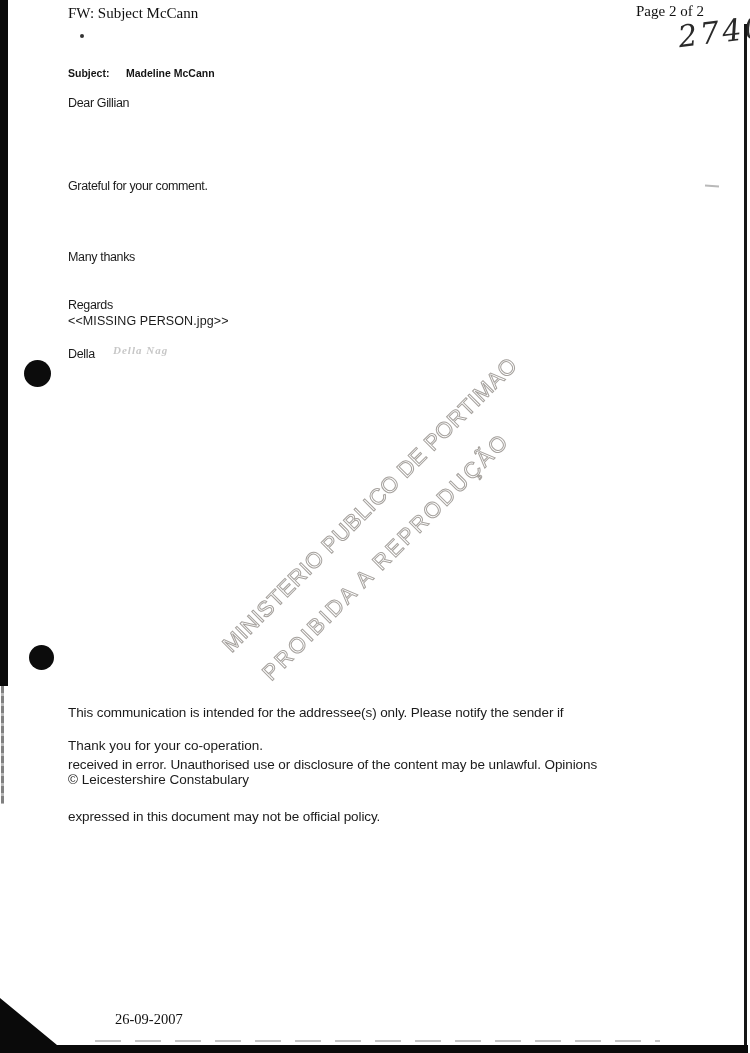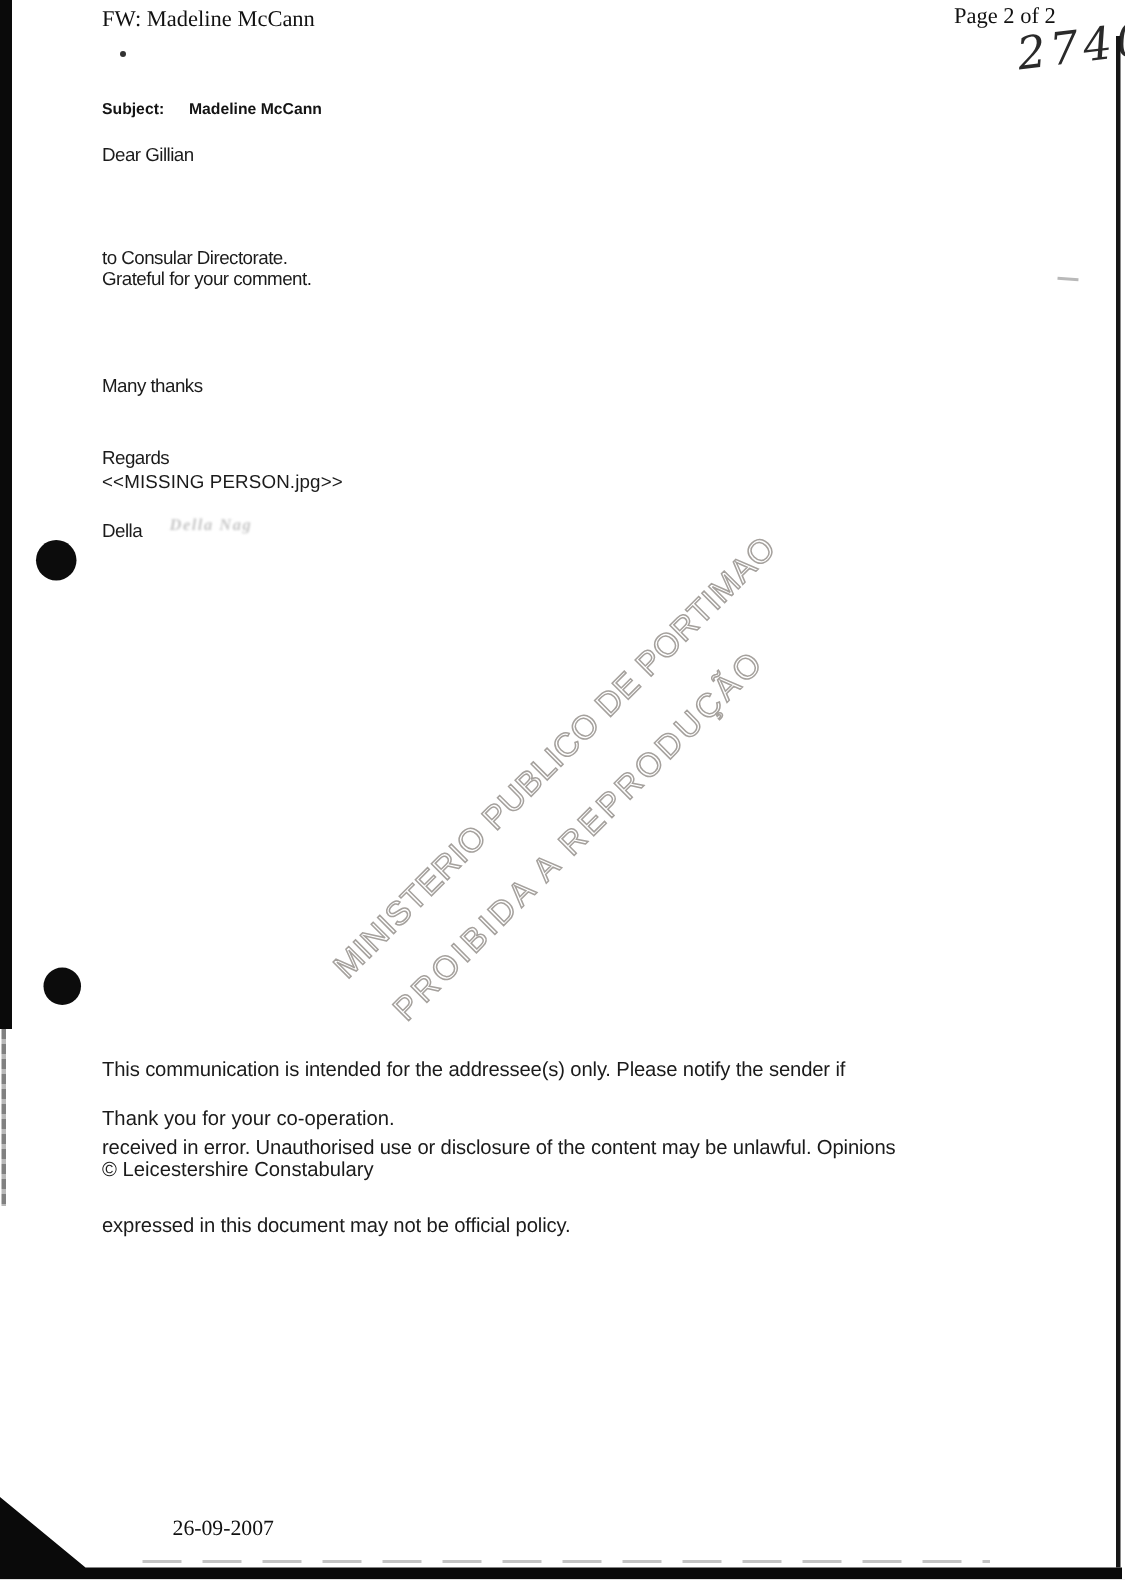"FW: Madeline McCann" div.abs { text: Madeline -> Subject }
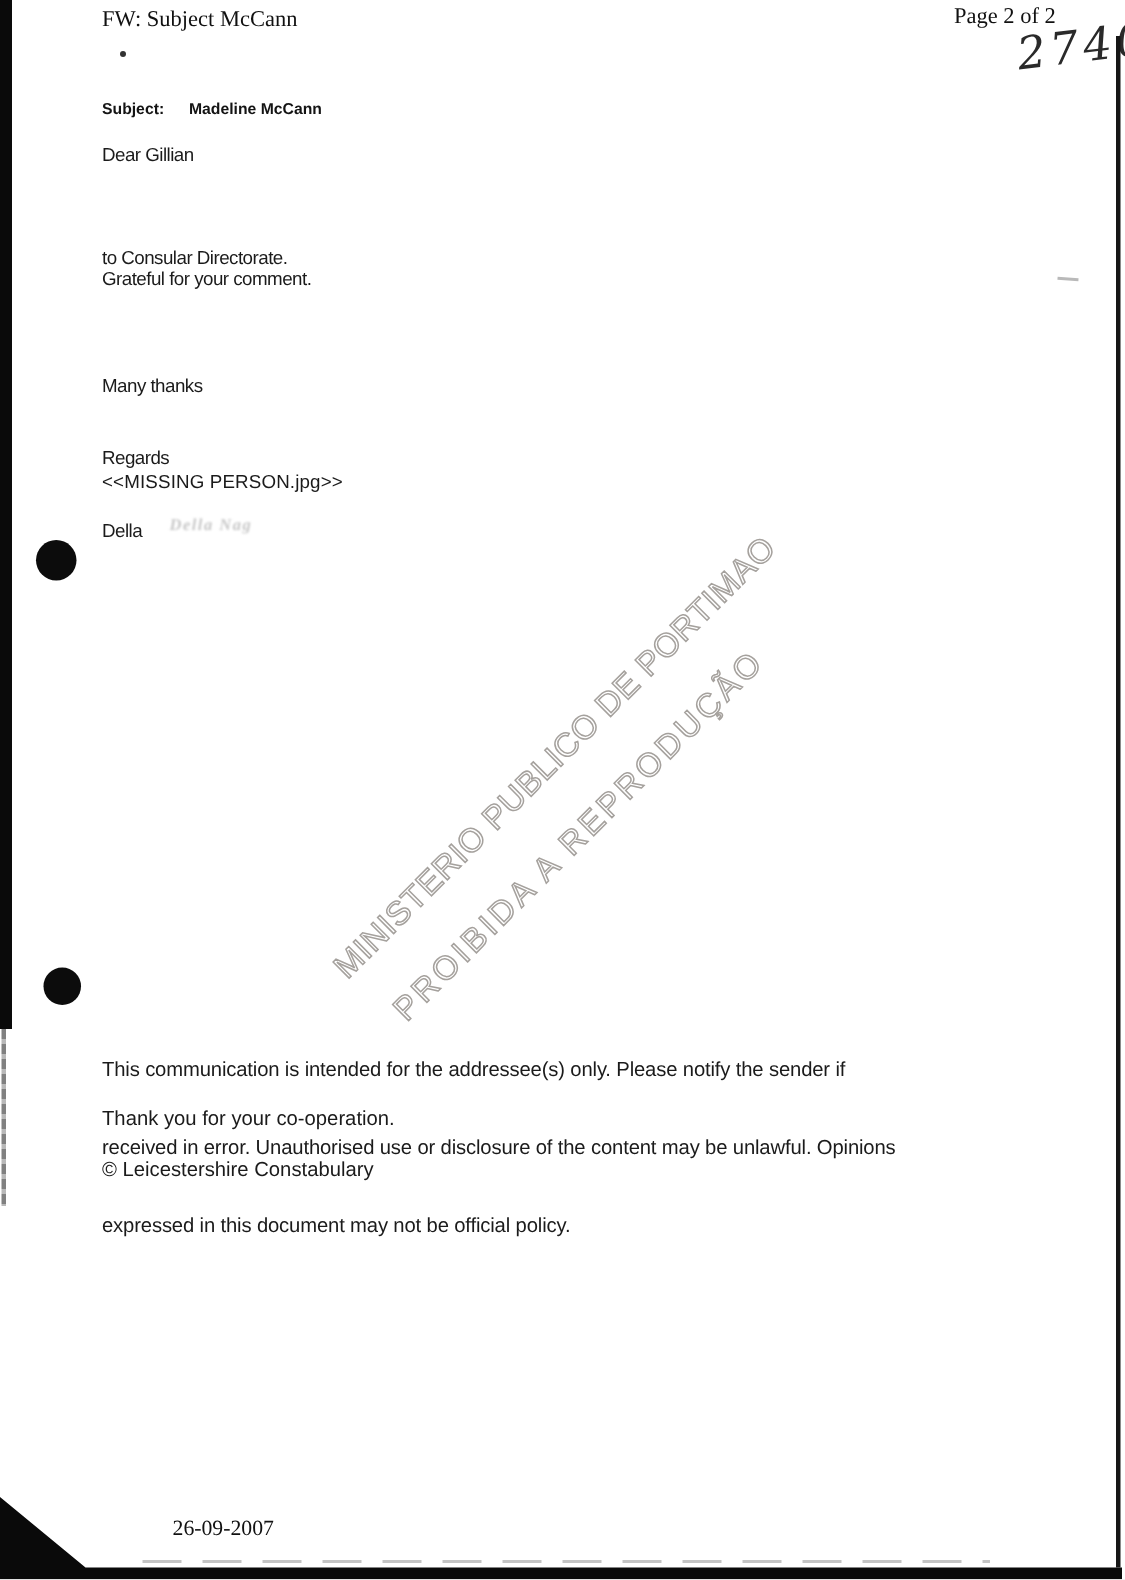"to Consular Directorate." div { html: <div>to Consular Directorate.</div> -> none }
